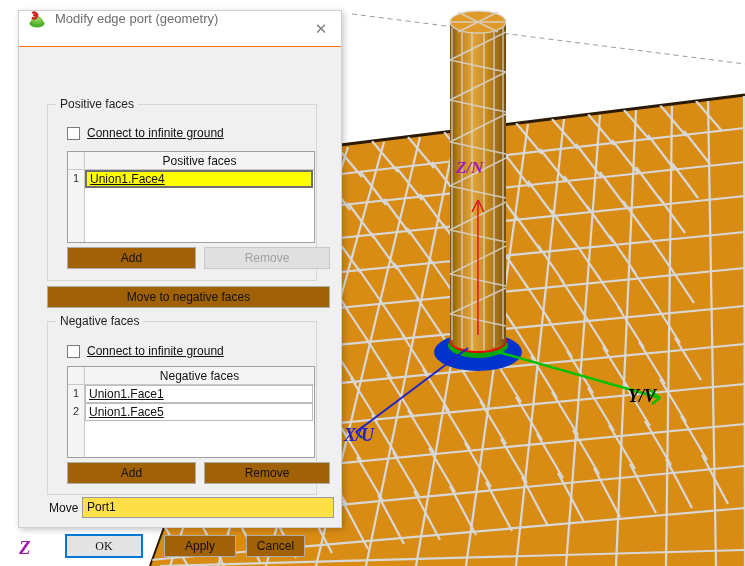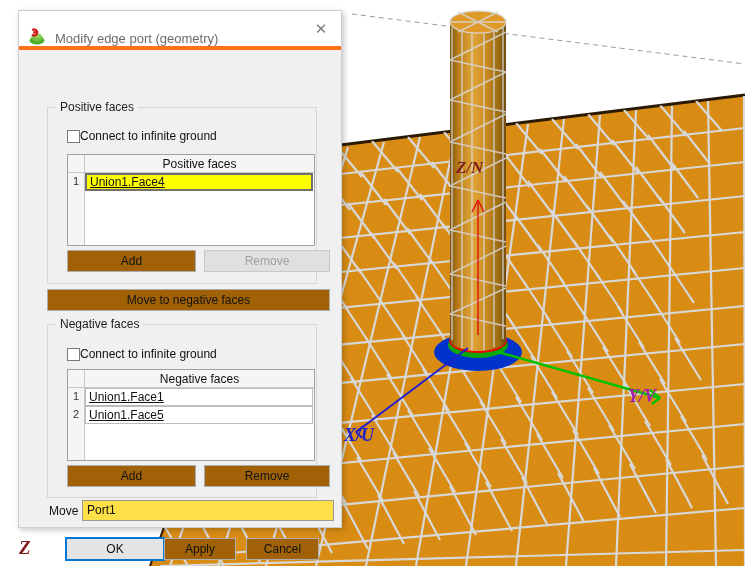"Modify edge port (geometry)" #titlebar { align-items: flex-end -> flex-start; border-bottom: 4px solid #f97316 -> 1px solid #f97316 }
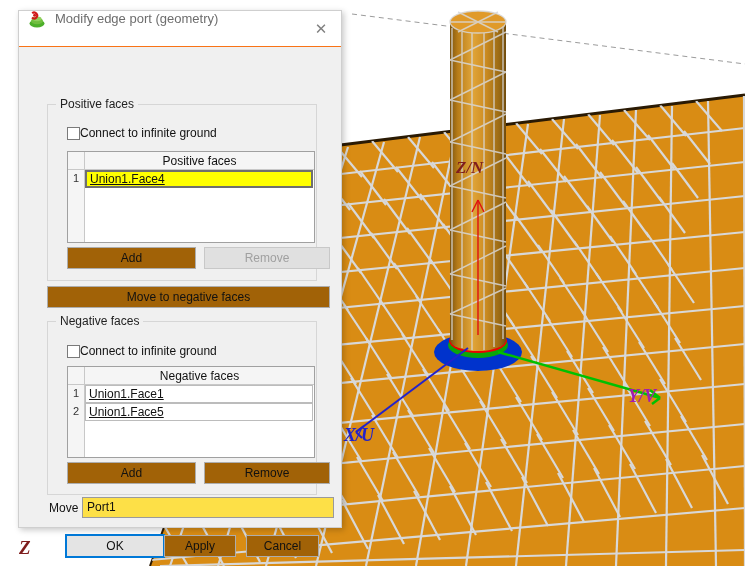"Connect to infinite ground" .chk-label { margin-left: 0 -> 7px; text-decoration: none -> underline }
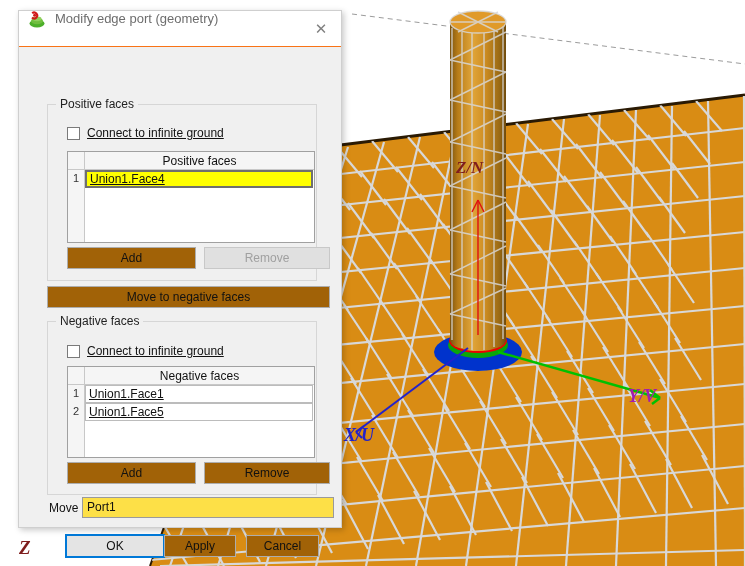"Z/N" .axis-z { color: #7f1d1d -> #a21caf }
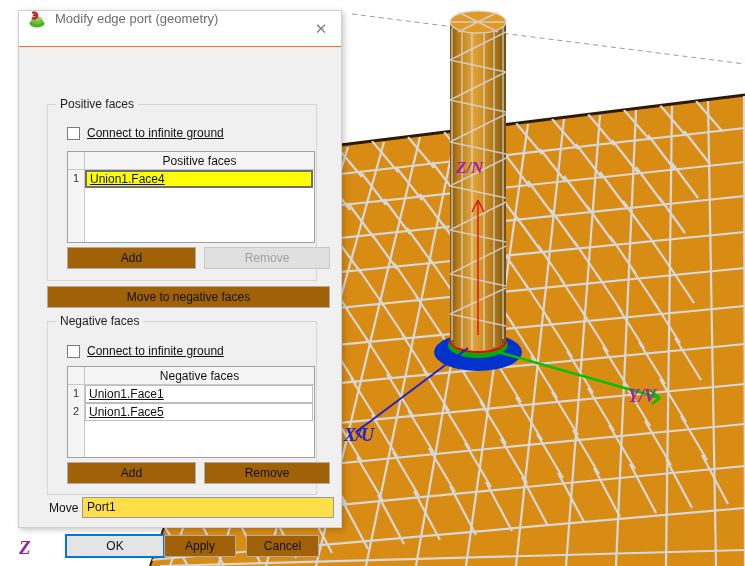"Y/V" .axis-y { color: #a21caf -> #000000 }
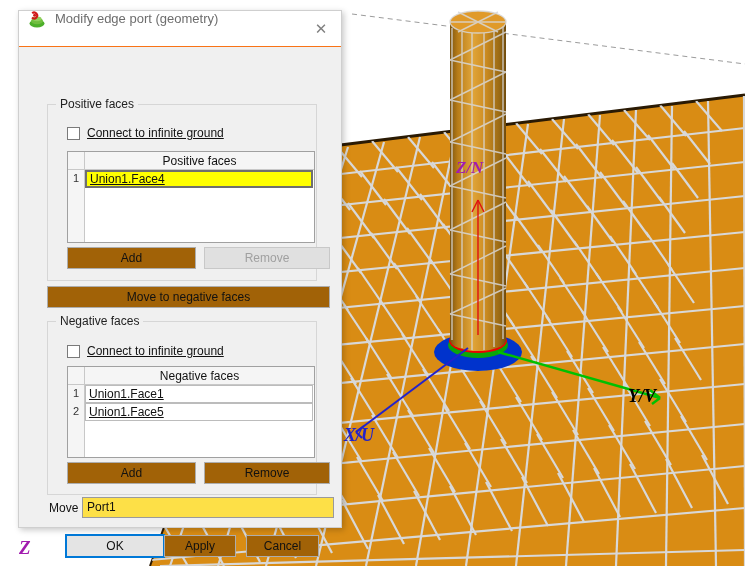"OK" div.btn { font-family: none -> Liberation Serif, serif; width: 100px -> 78px }
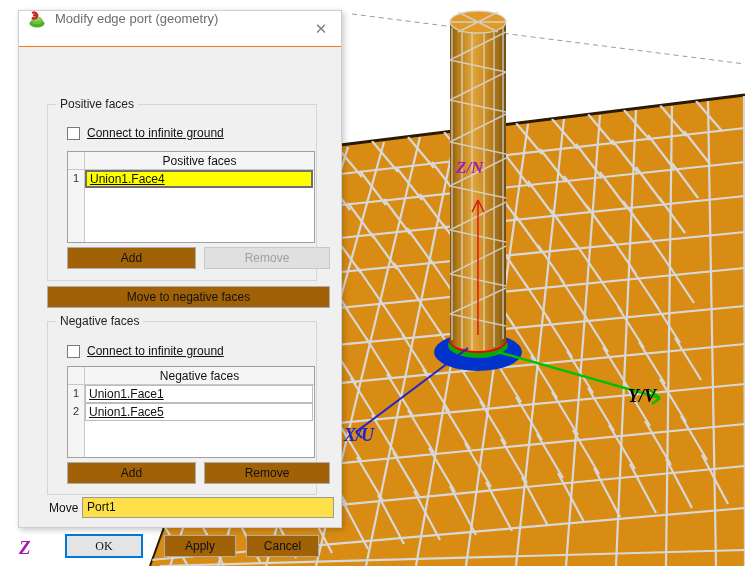"Cancel" div.btn { width: 73px -> 59px }
